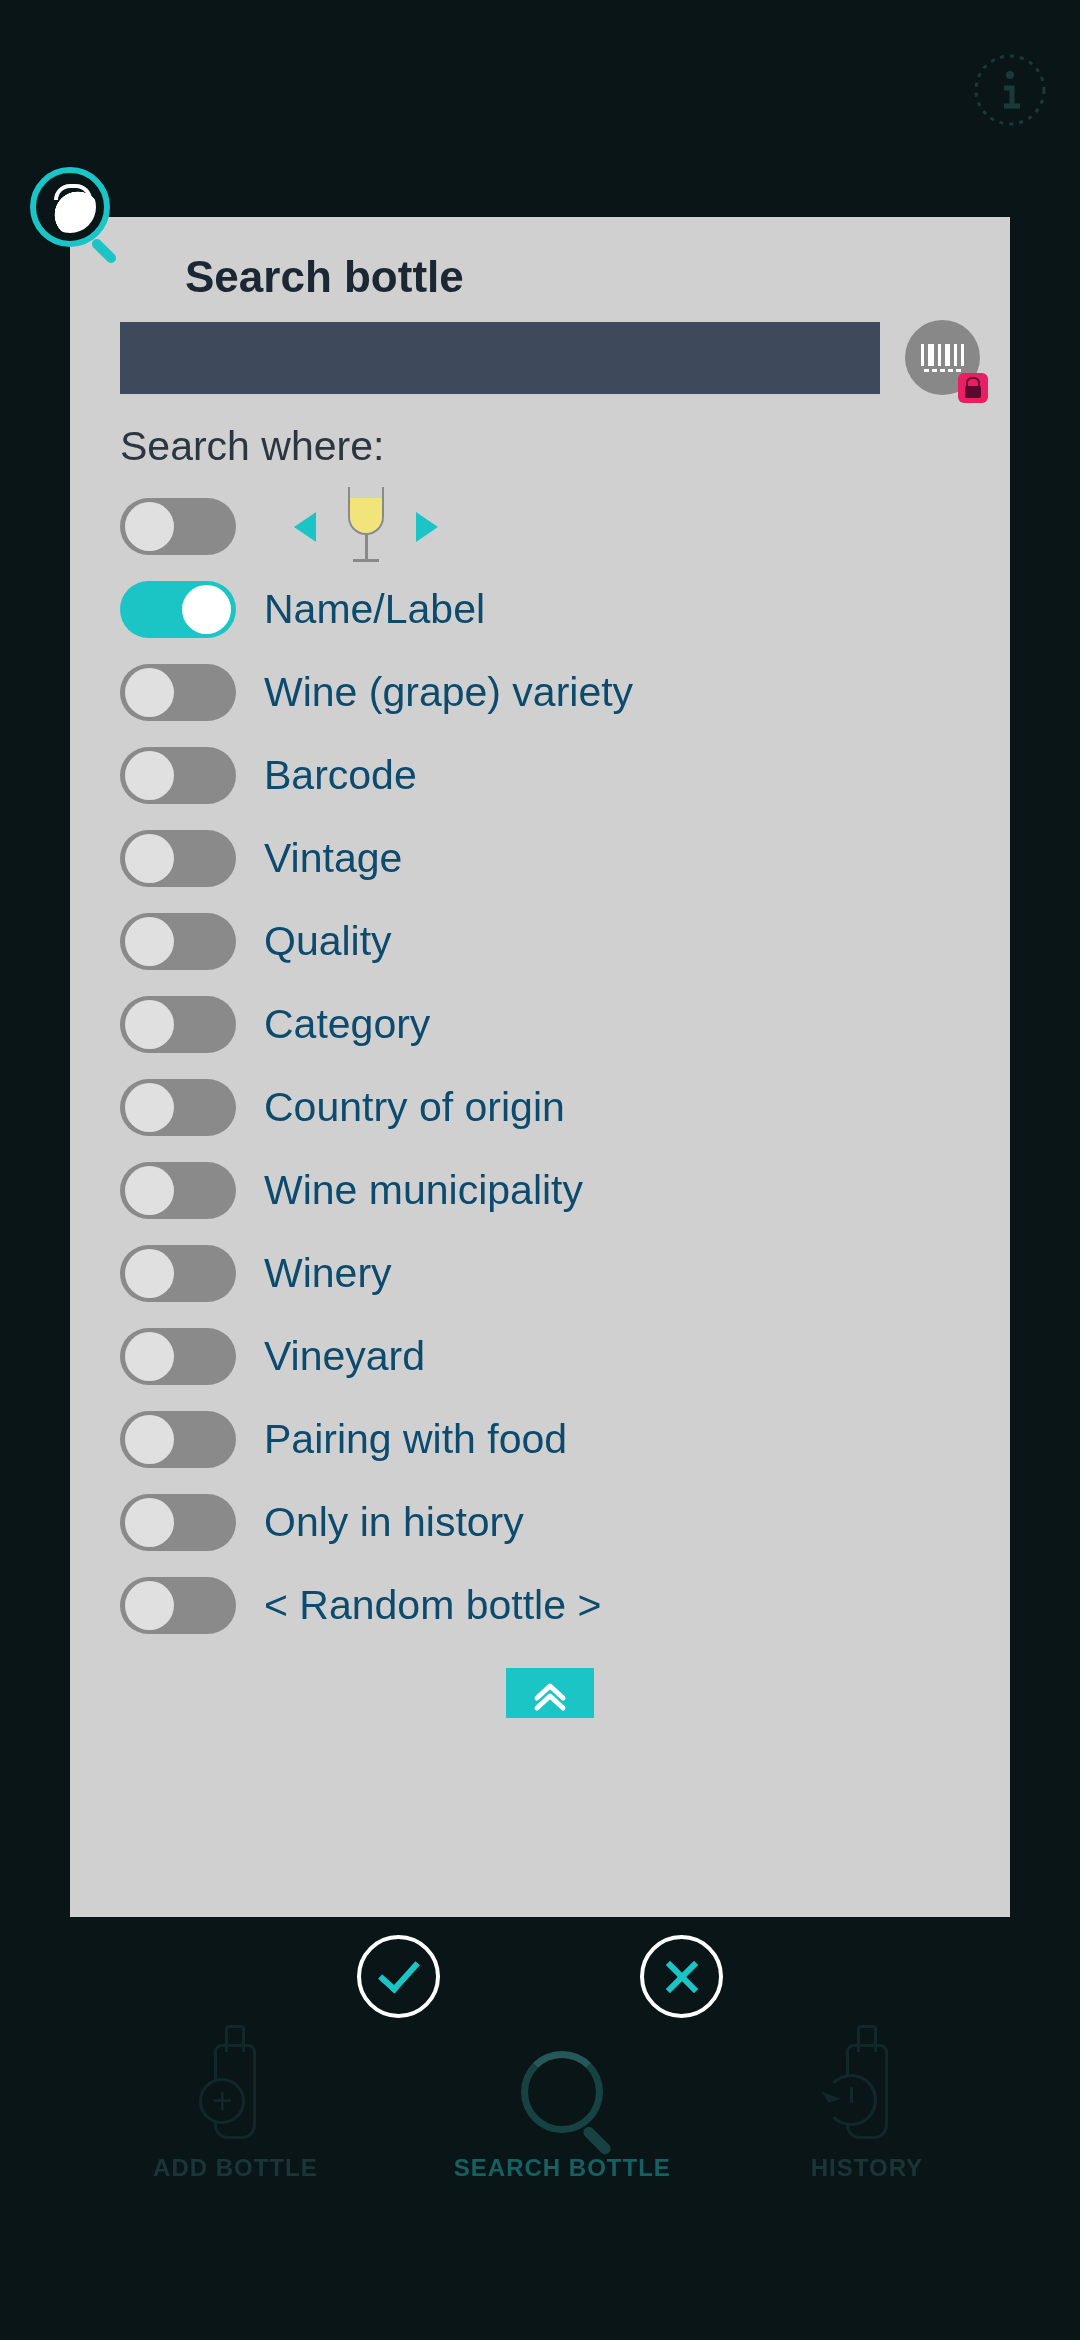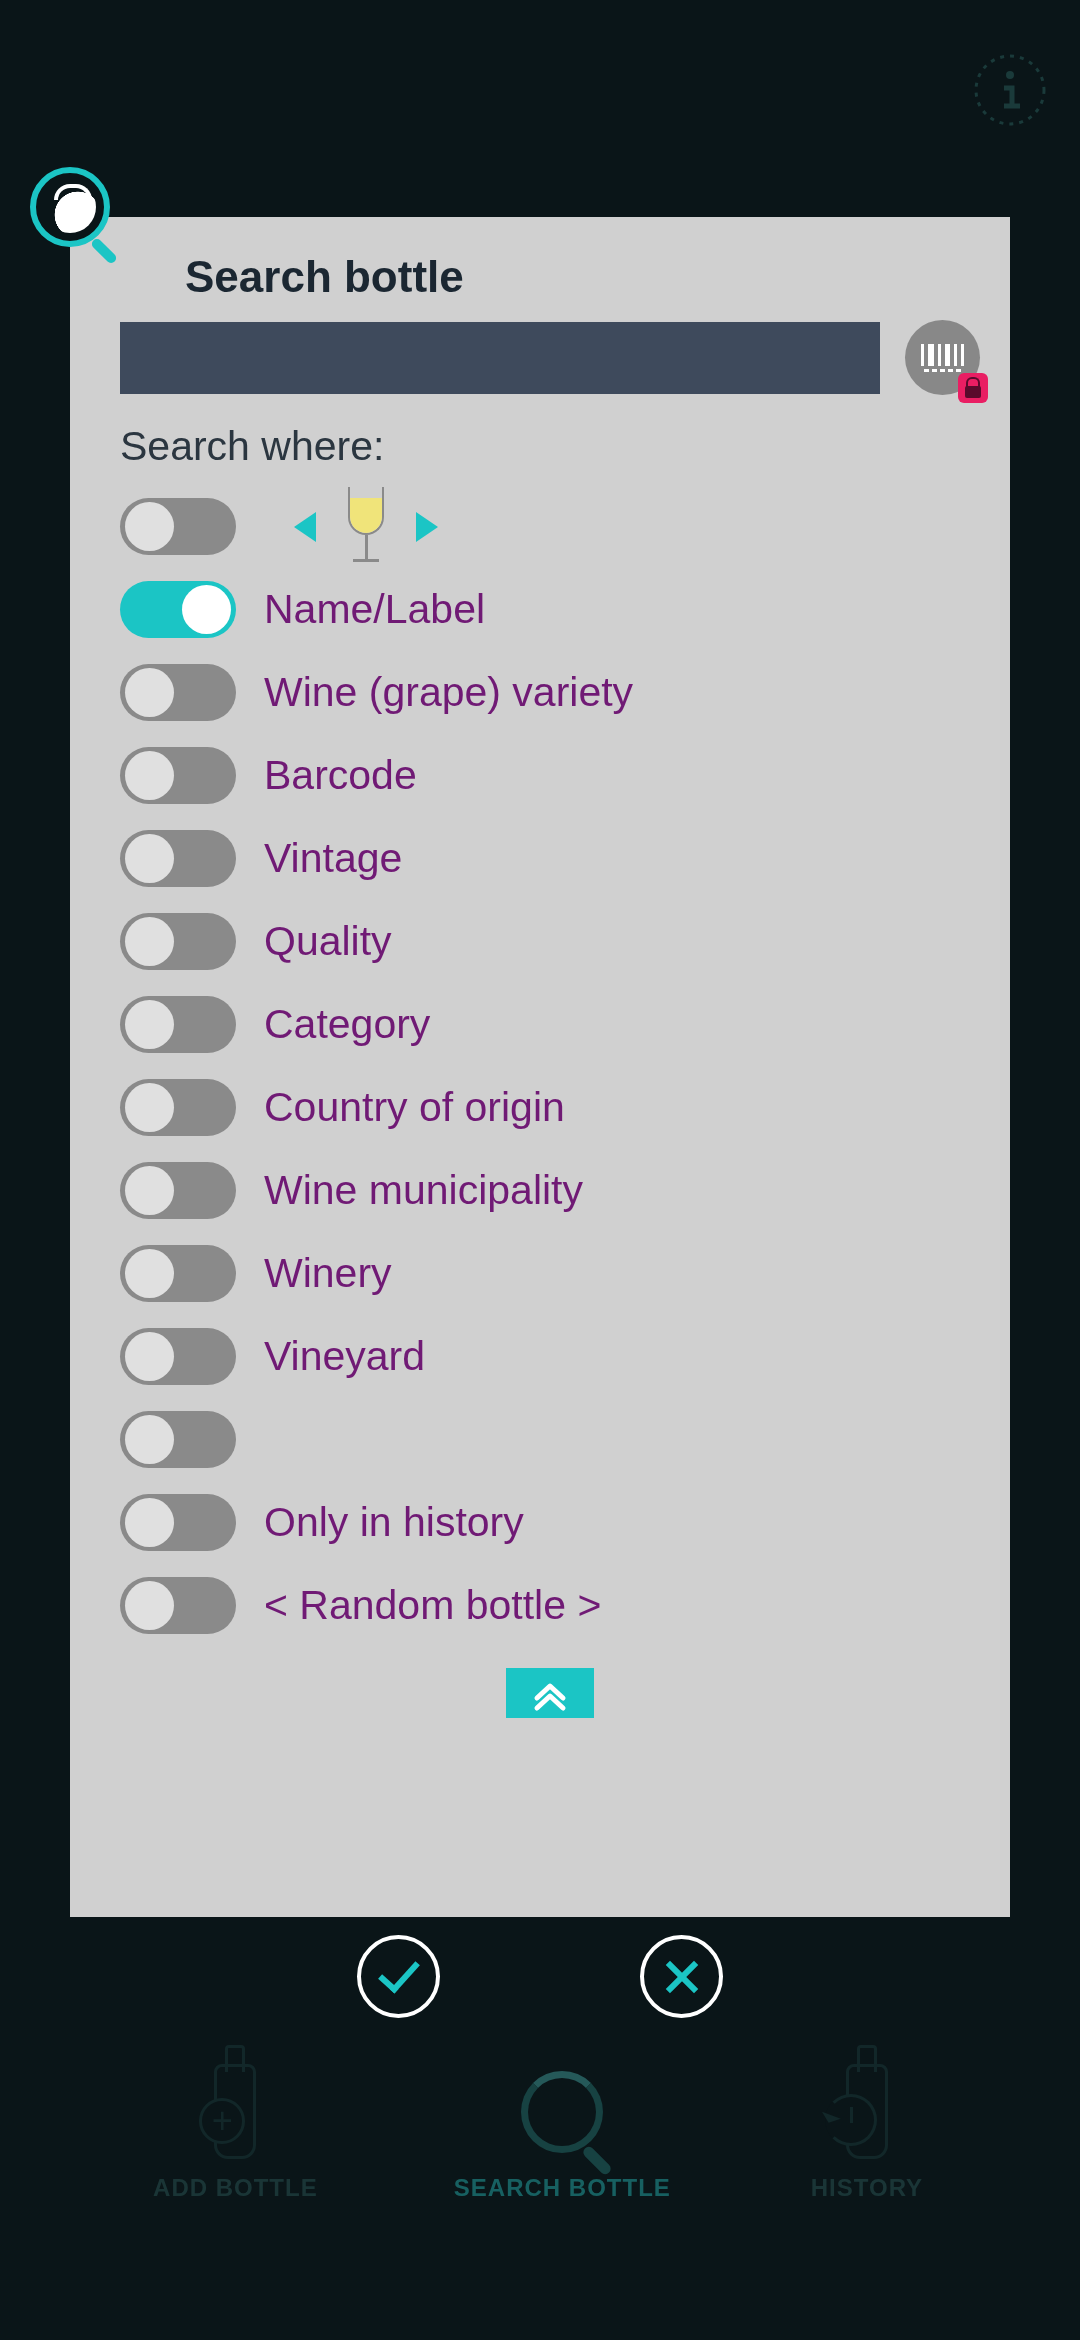"Name/Label" .toggle-label { color: #701a75 -> #0c4a6e }
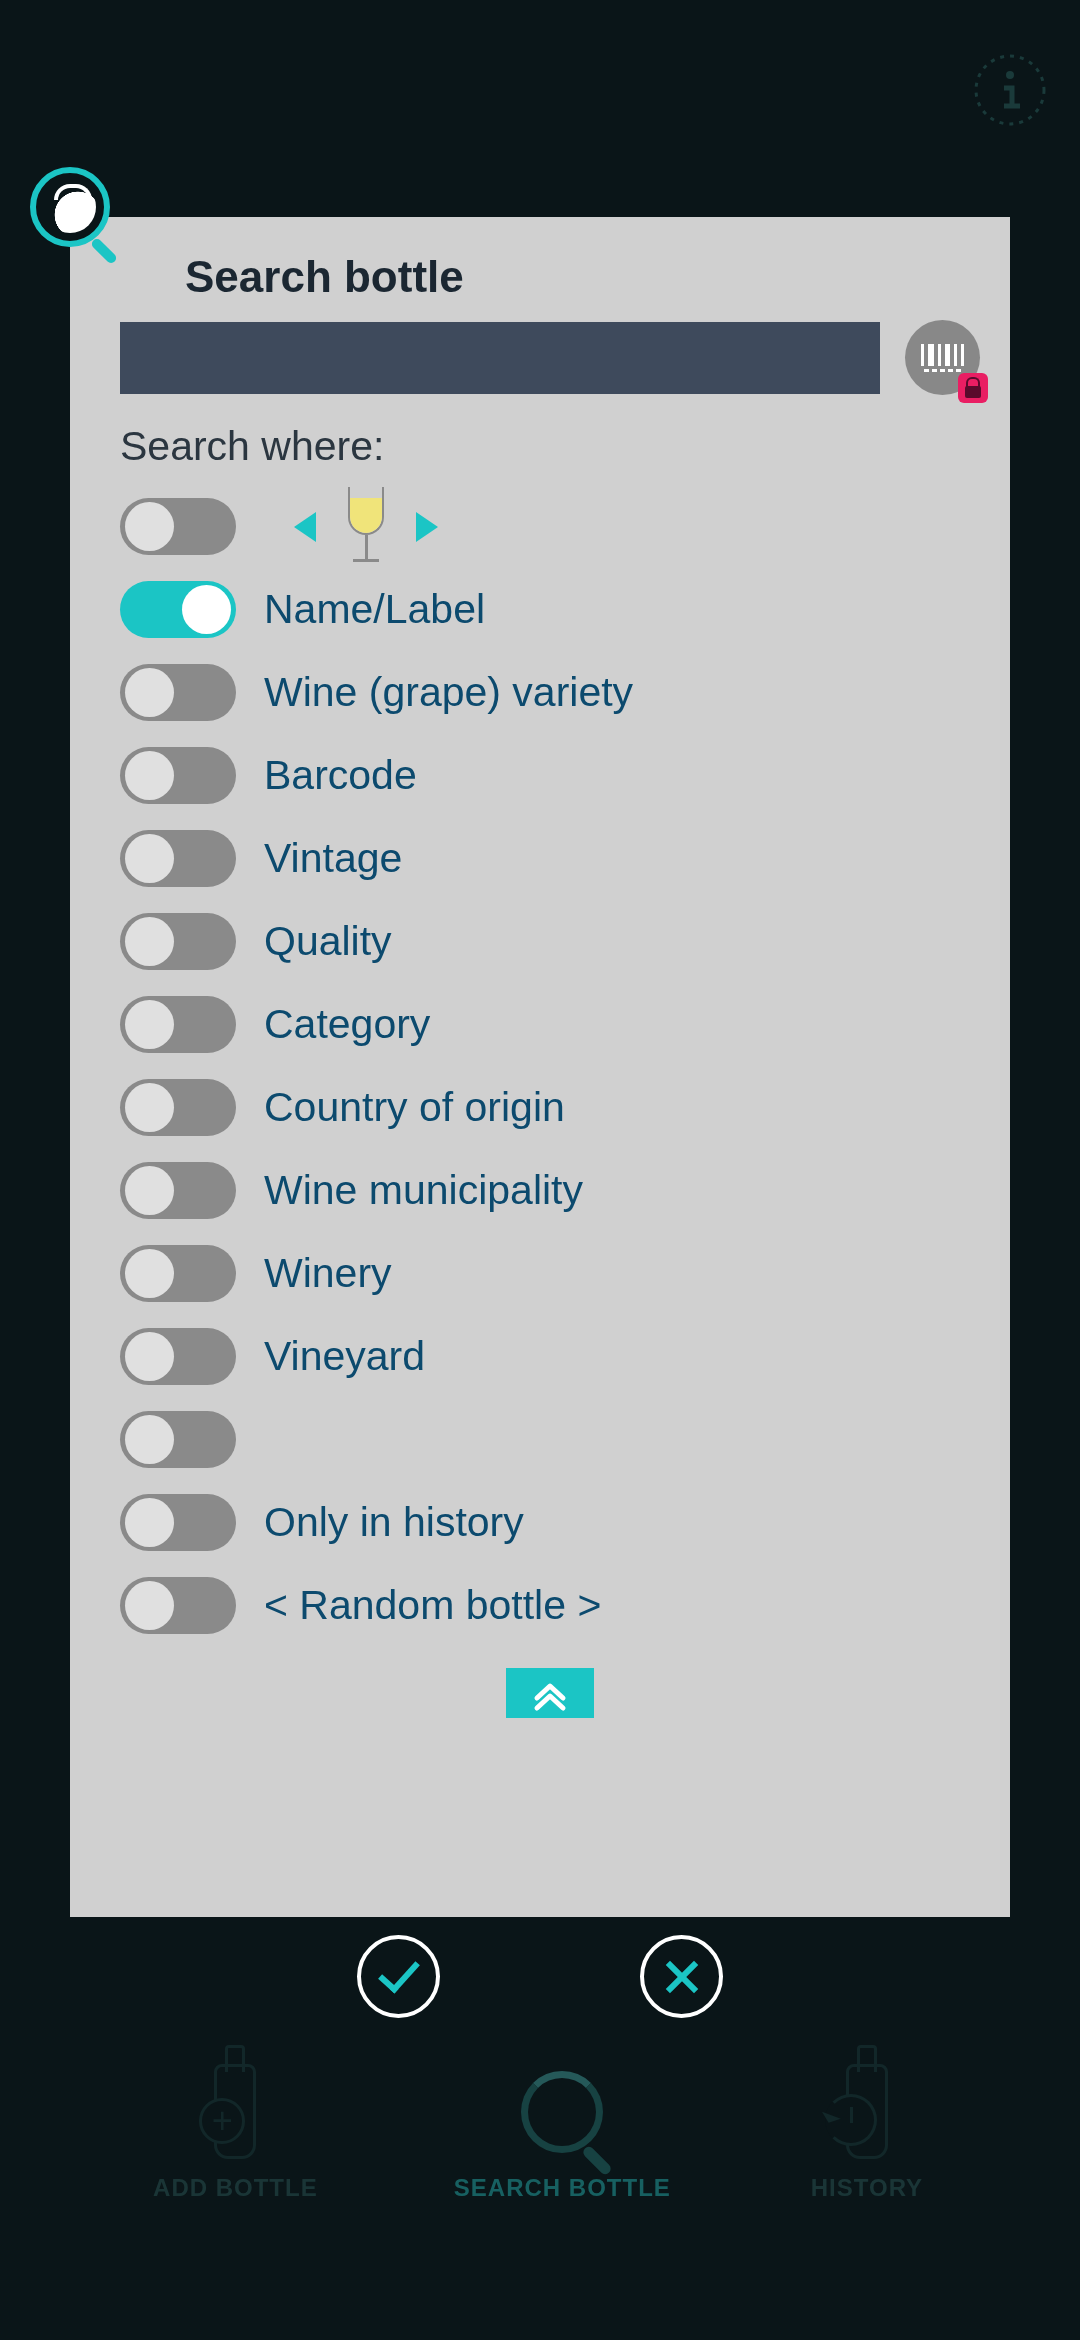"Pairing with food" div.toggle-label { html: none -> <div>Pairing with food</div> }
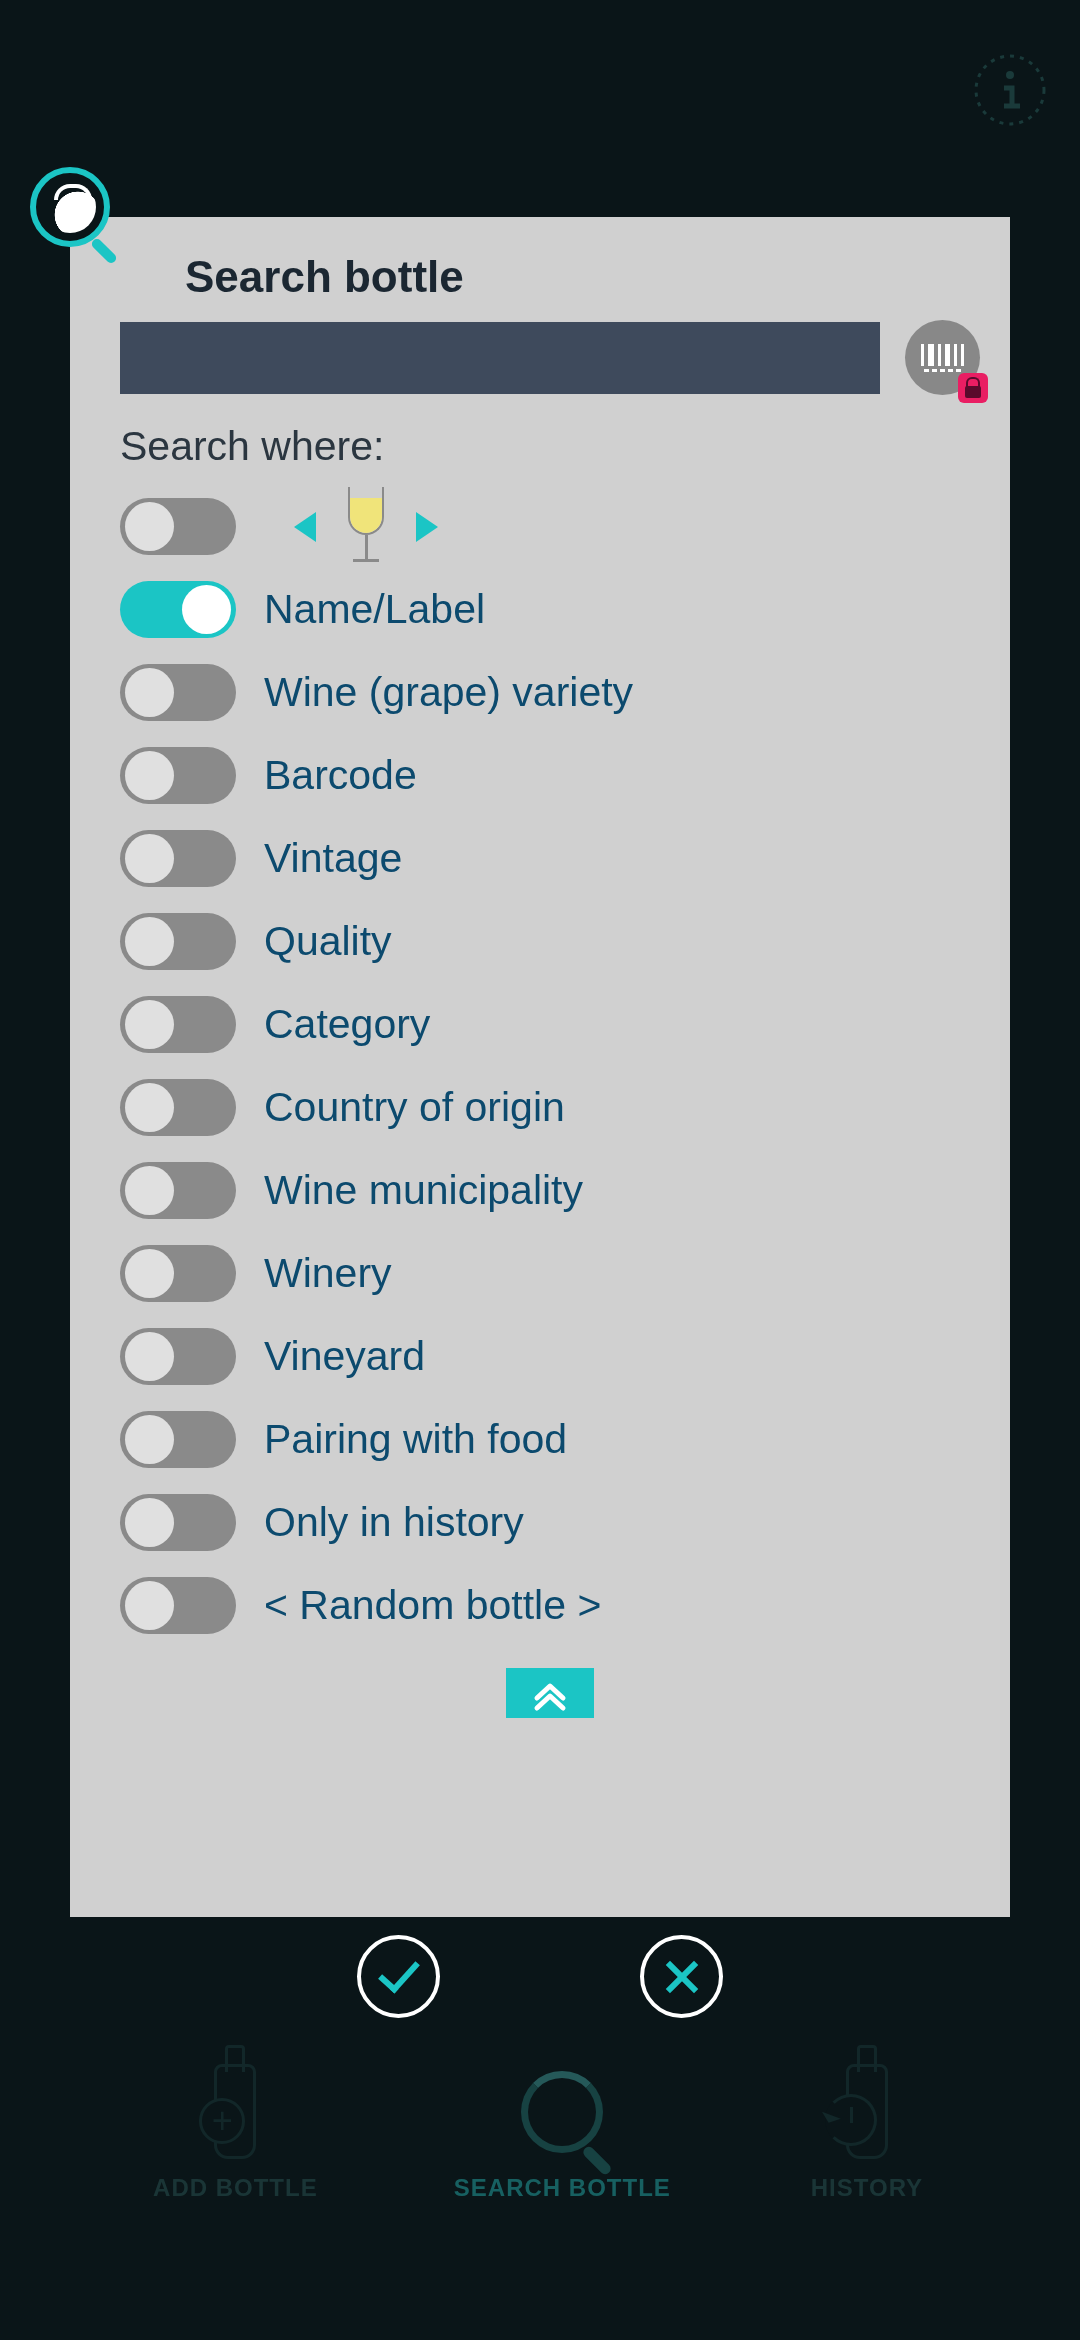"ADD BOTTLE" .bottom-nav { bottom: 138px -> 158px }
